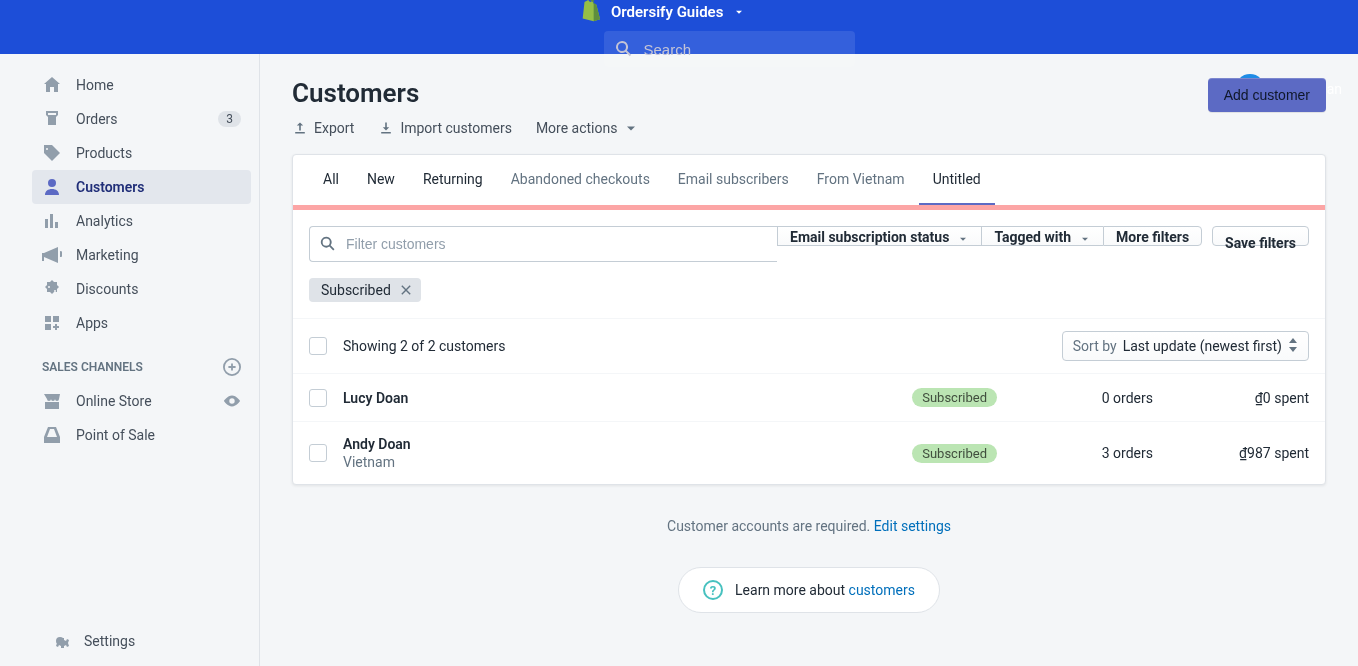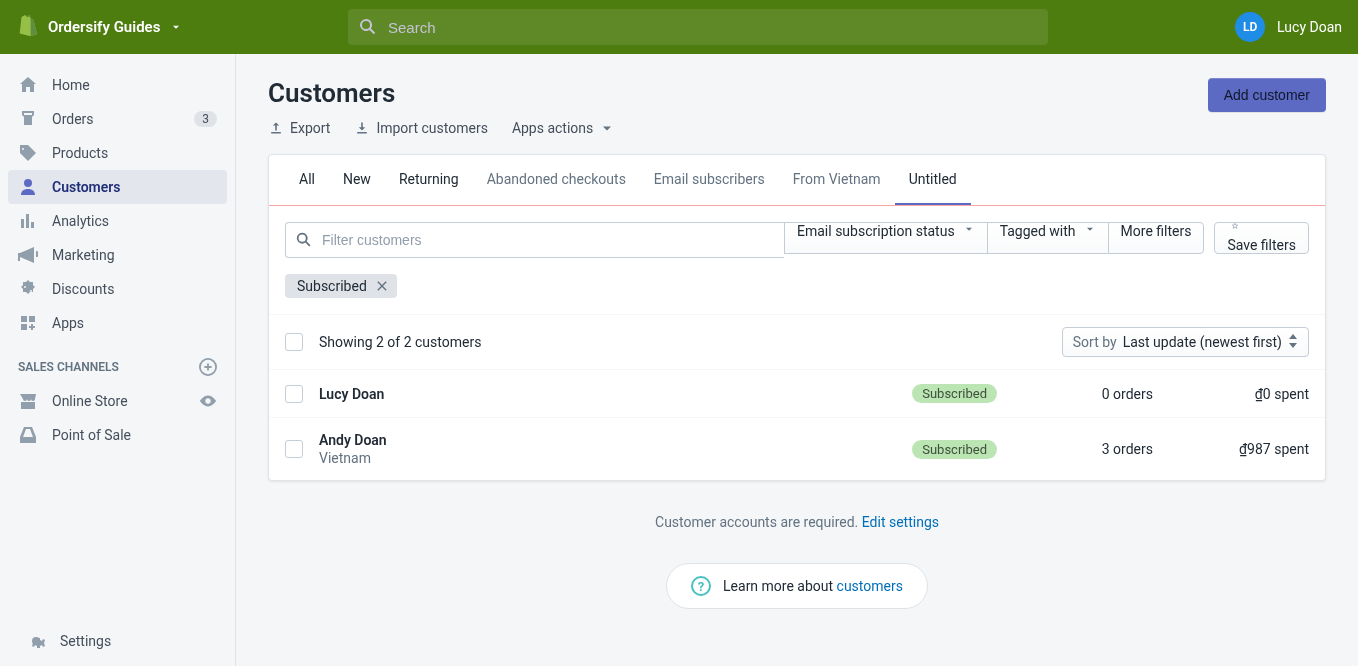"Ordersify Guides" .topbar { background: #4d7c0f -> #1d4ed8; flex-direction: none -> column; gap: 32px -> 7px }
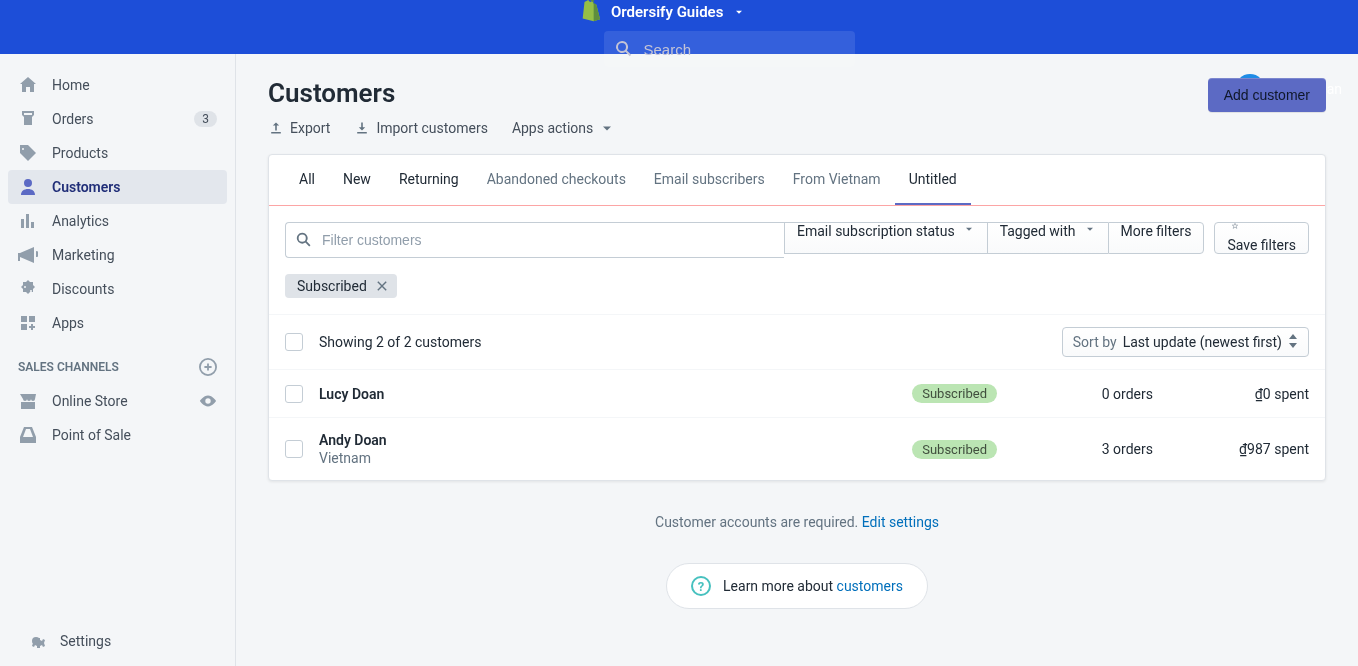"Home" .layout { padding-left: none -> 24px }
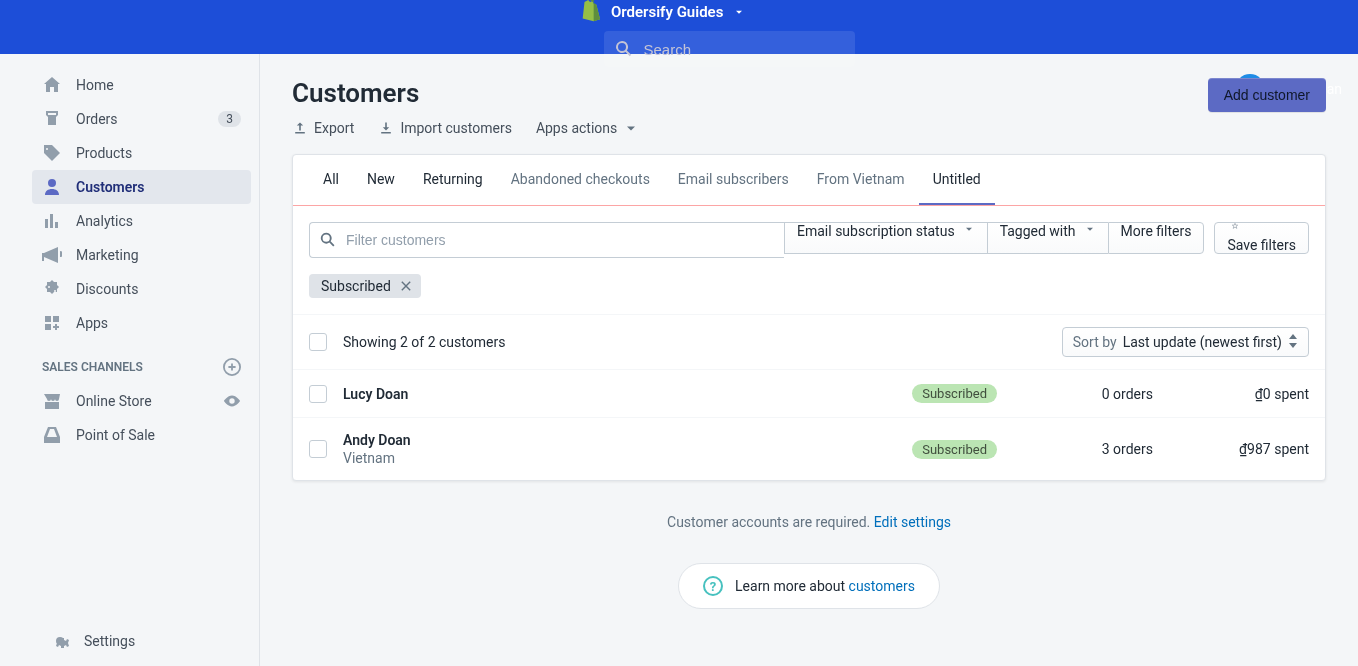"Apps actions" span { text: Apps -> More }
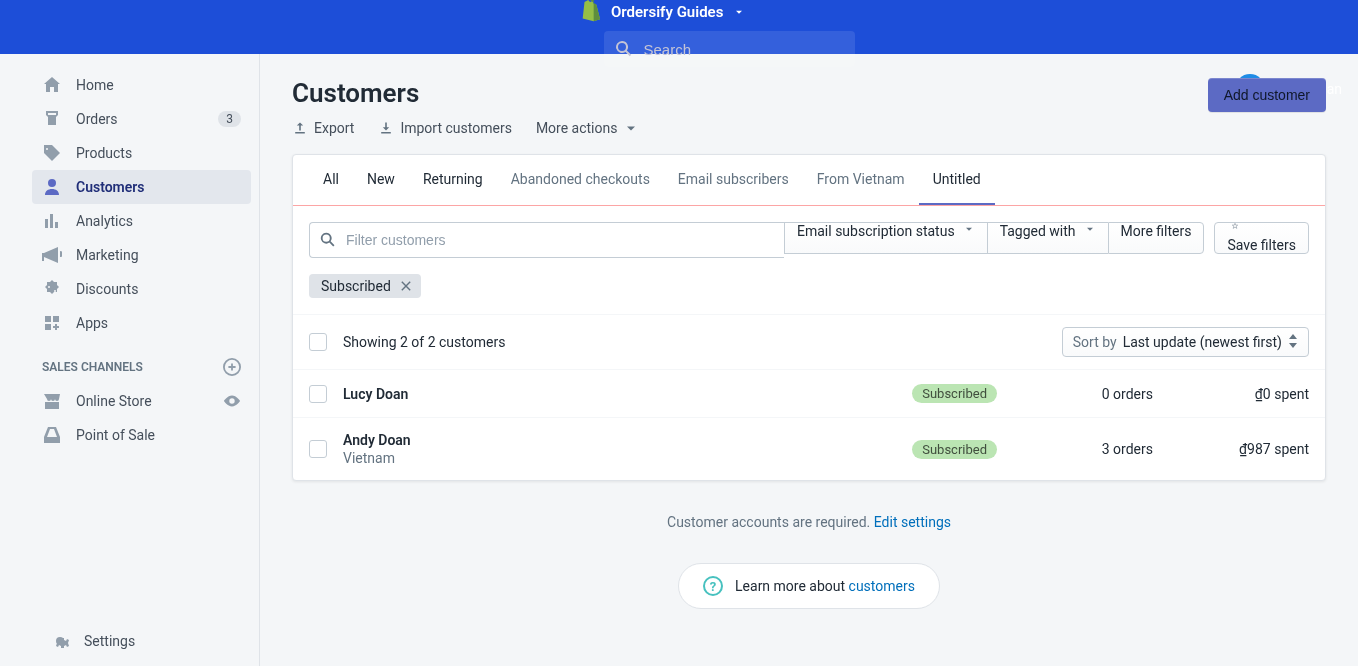"All" .tabs { border-bottom: 1px solid #fca5a5 -> 5px solid #fca5a5 }
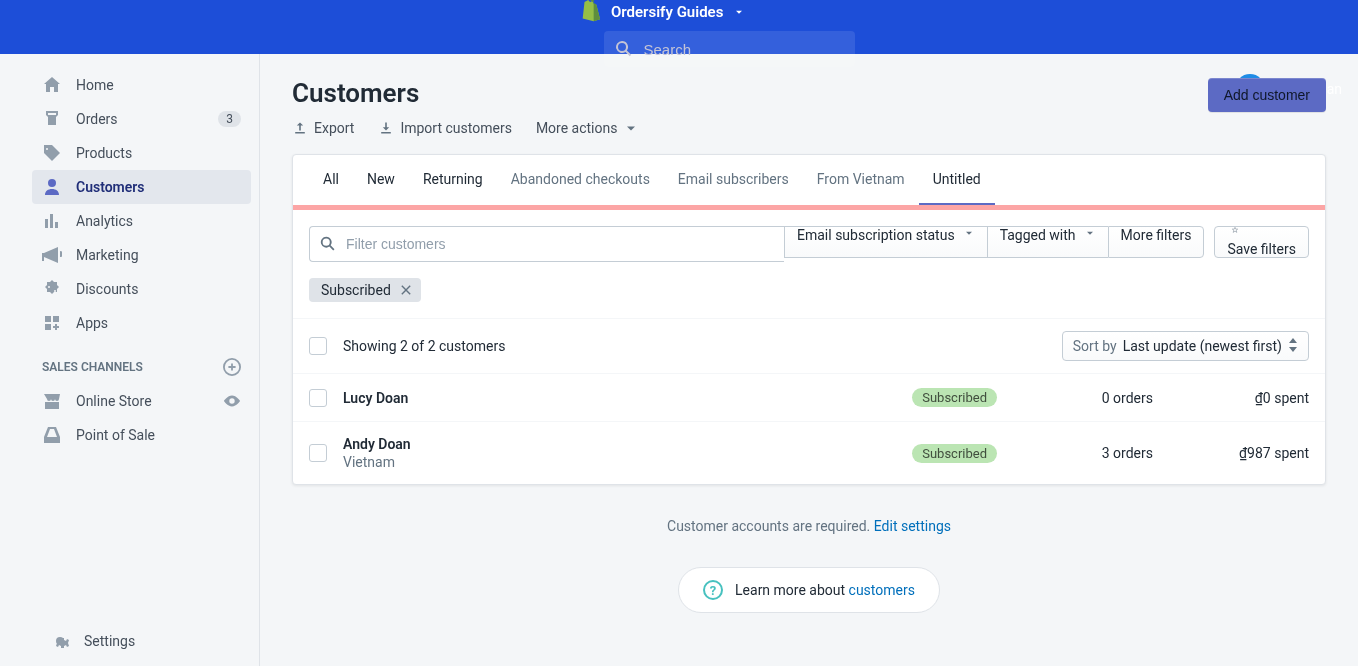"Email subscription status" .filter-dropdown { align-items: flex-start -> flex-end; font-weight: none -> bold; height: 32px -> 20px }
